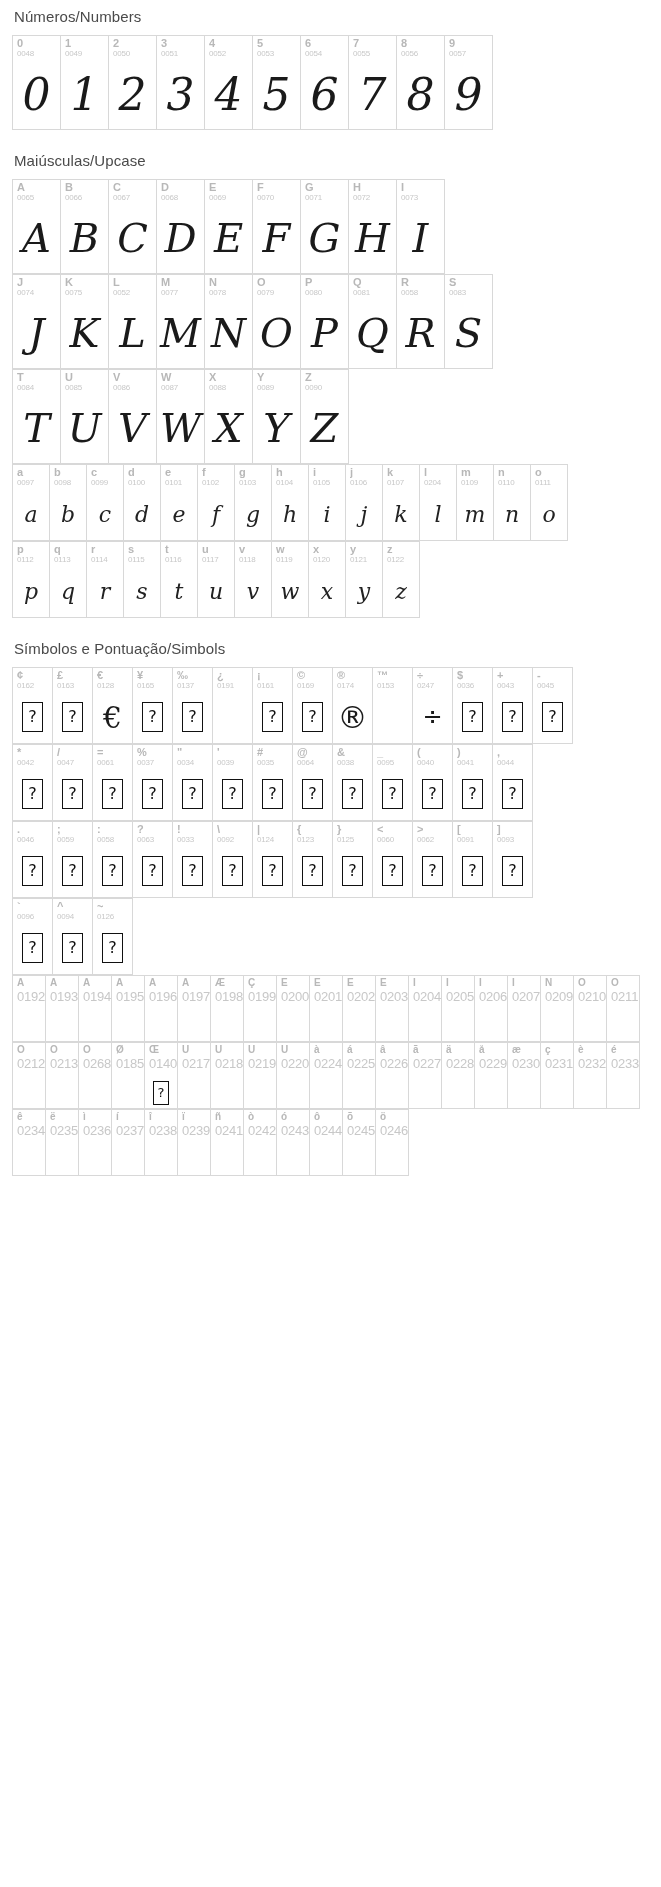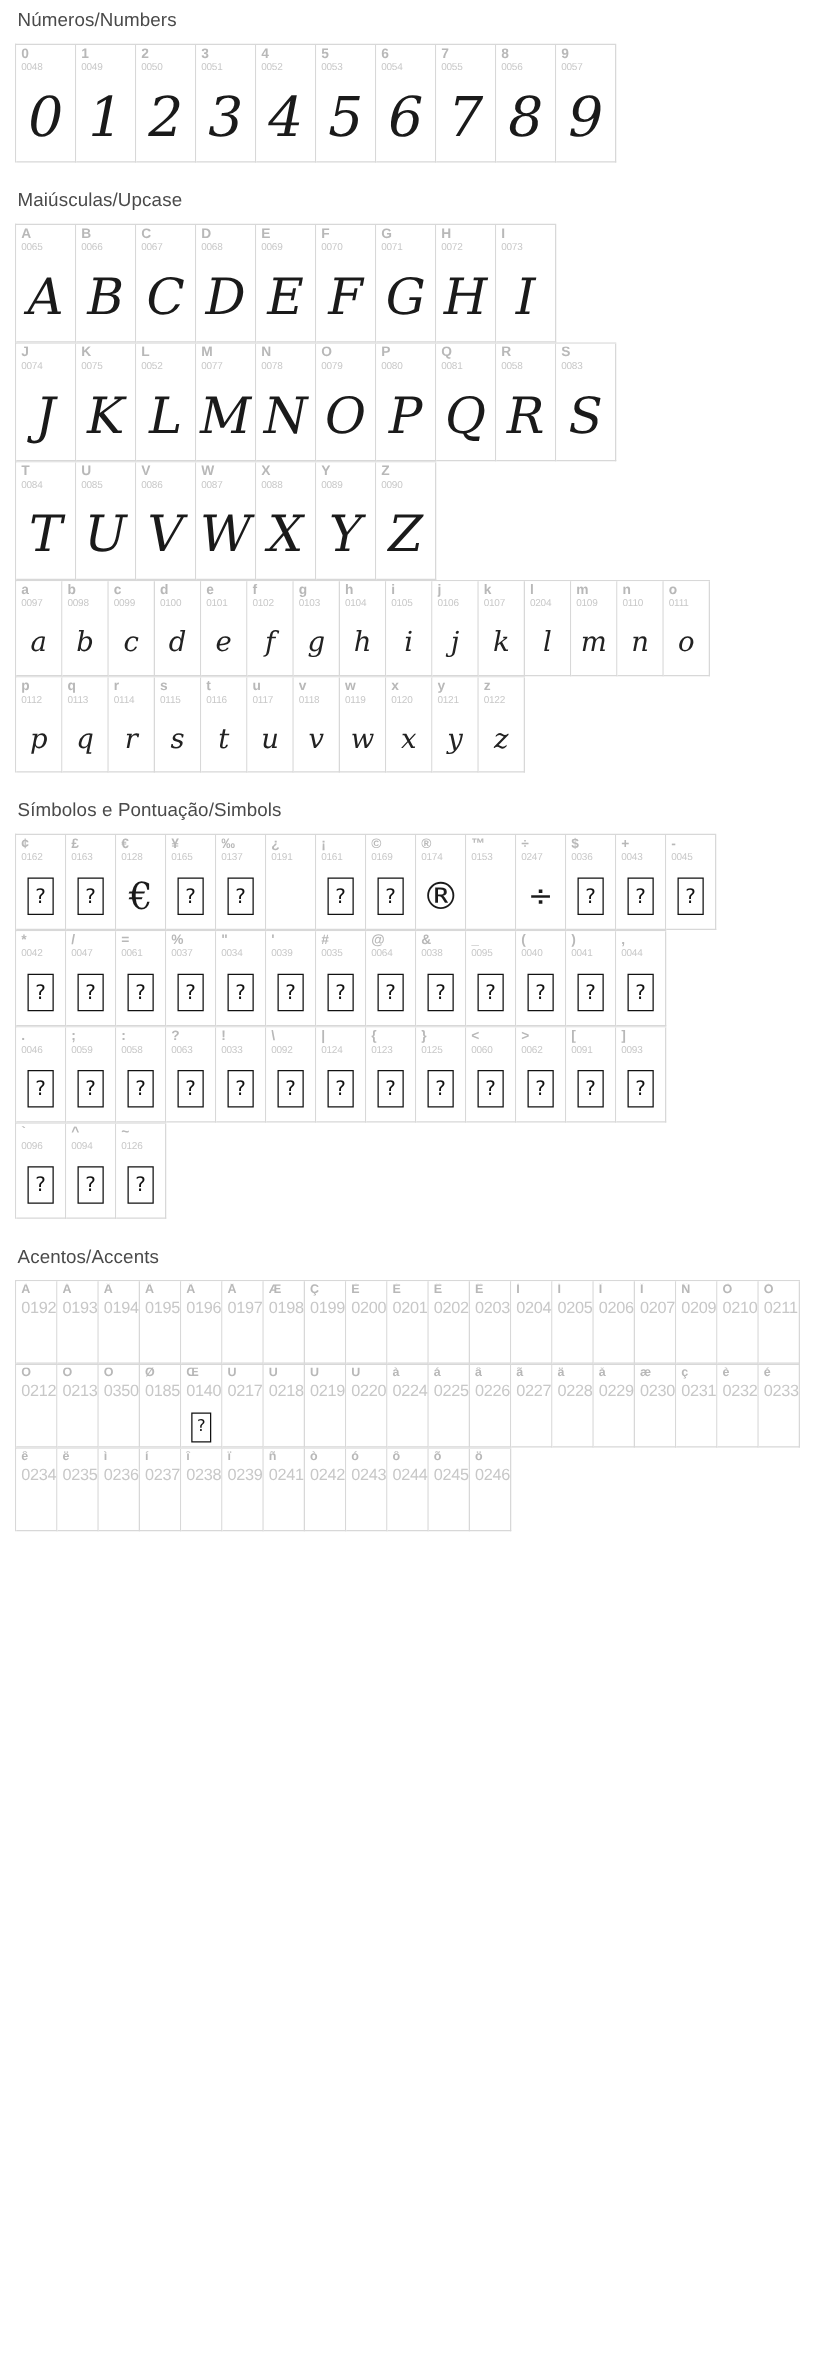"Acentos/Accents" div.section-title { html: <div>Acentos/Accents</div> -> none }
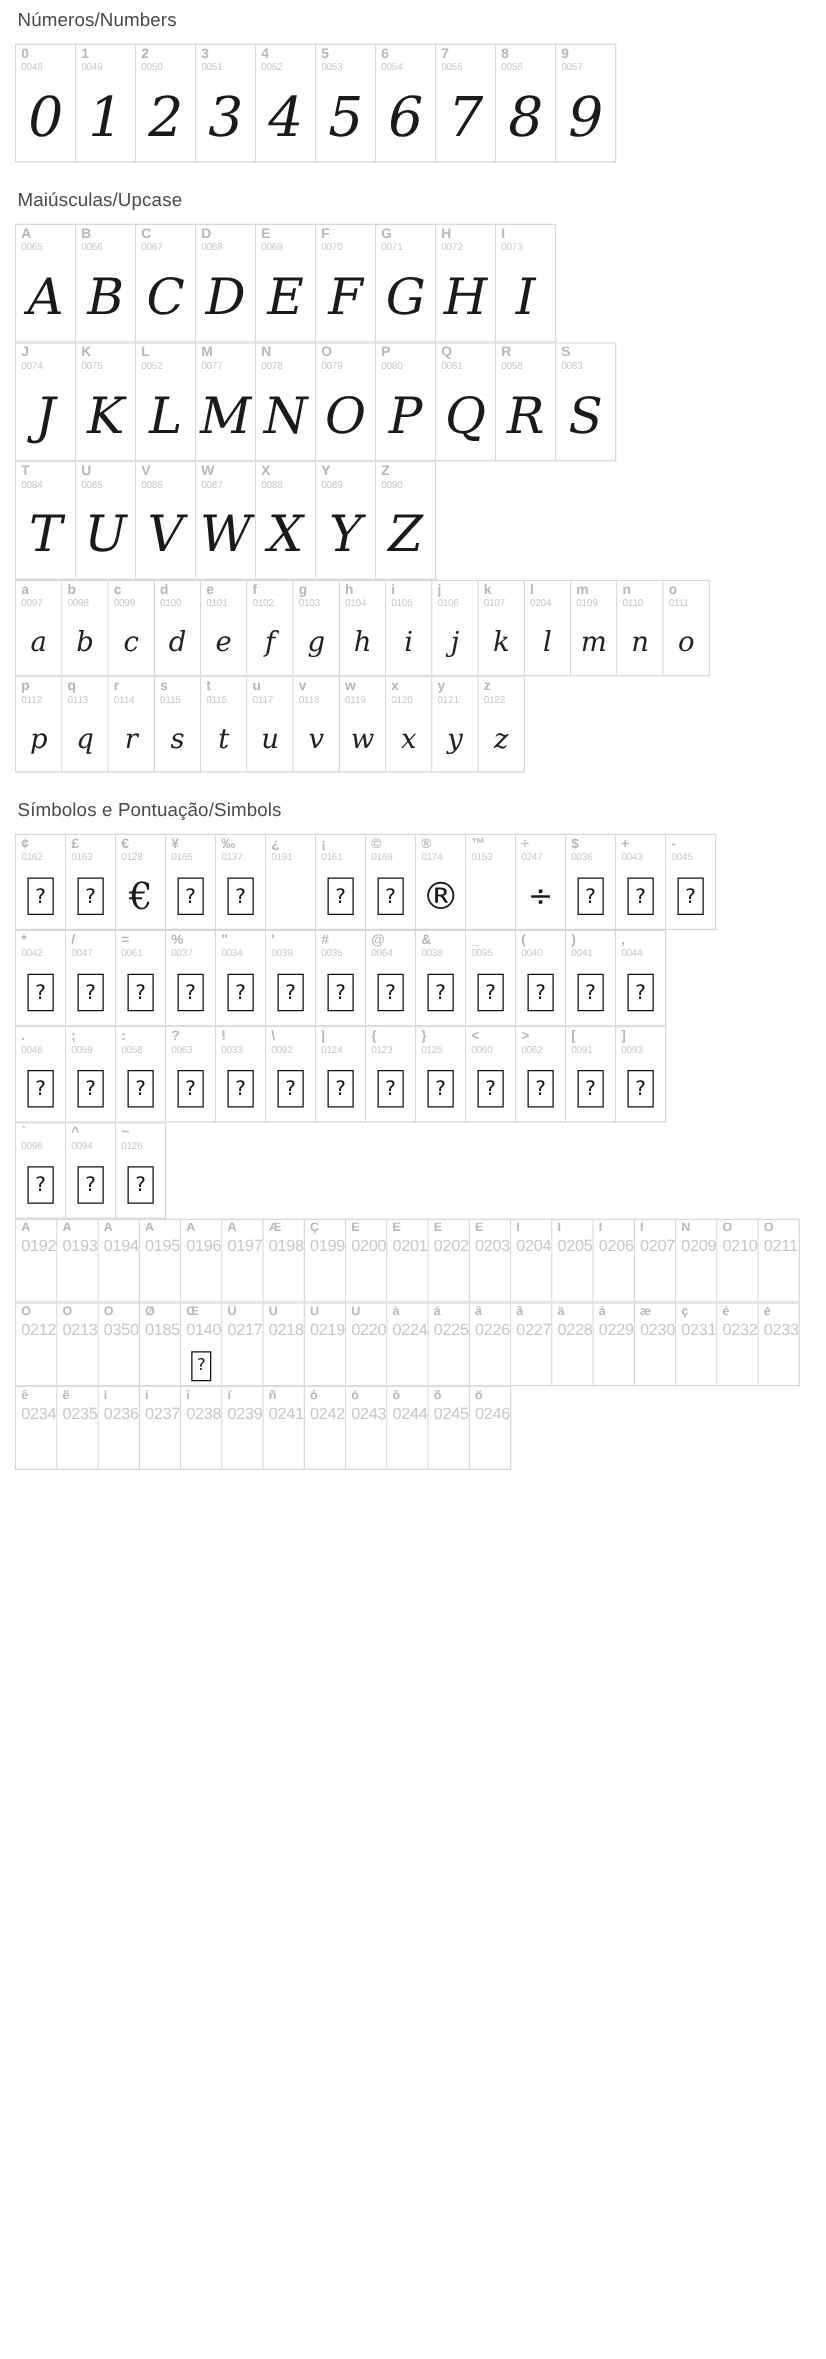"0350" span.cp { text: 0350 -> 0268 }
